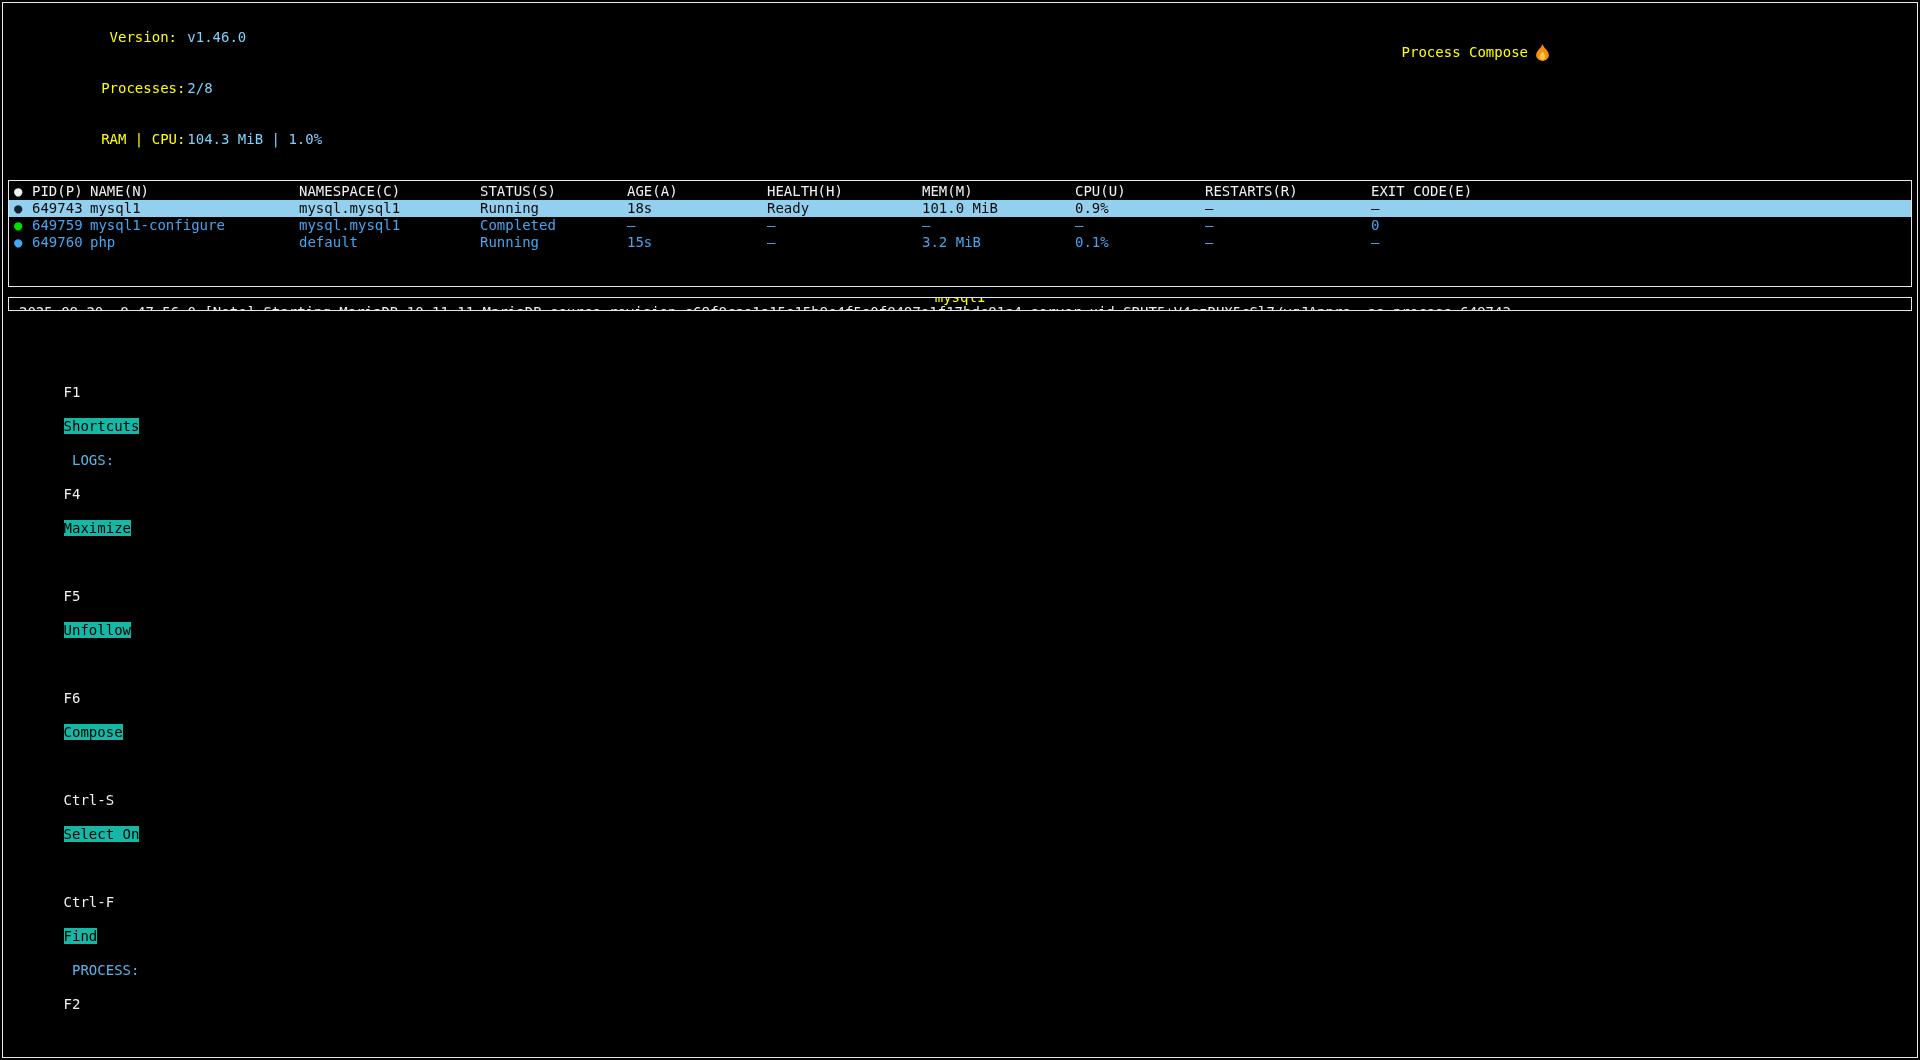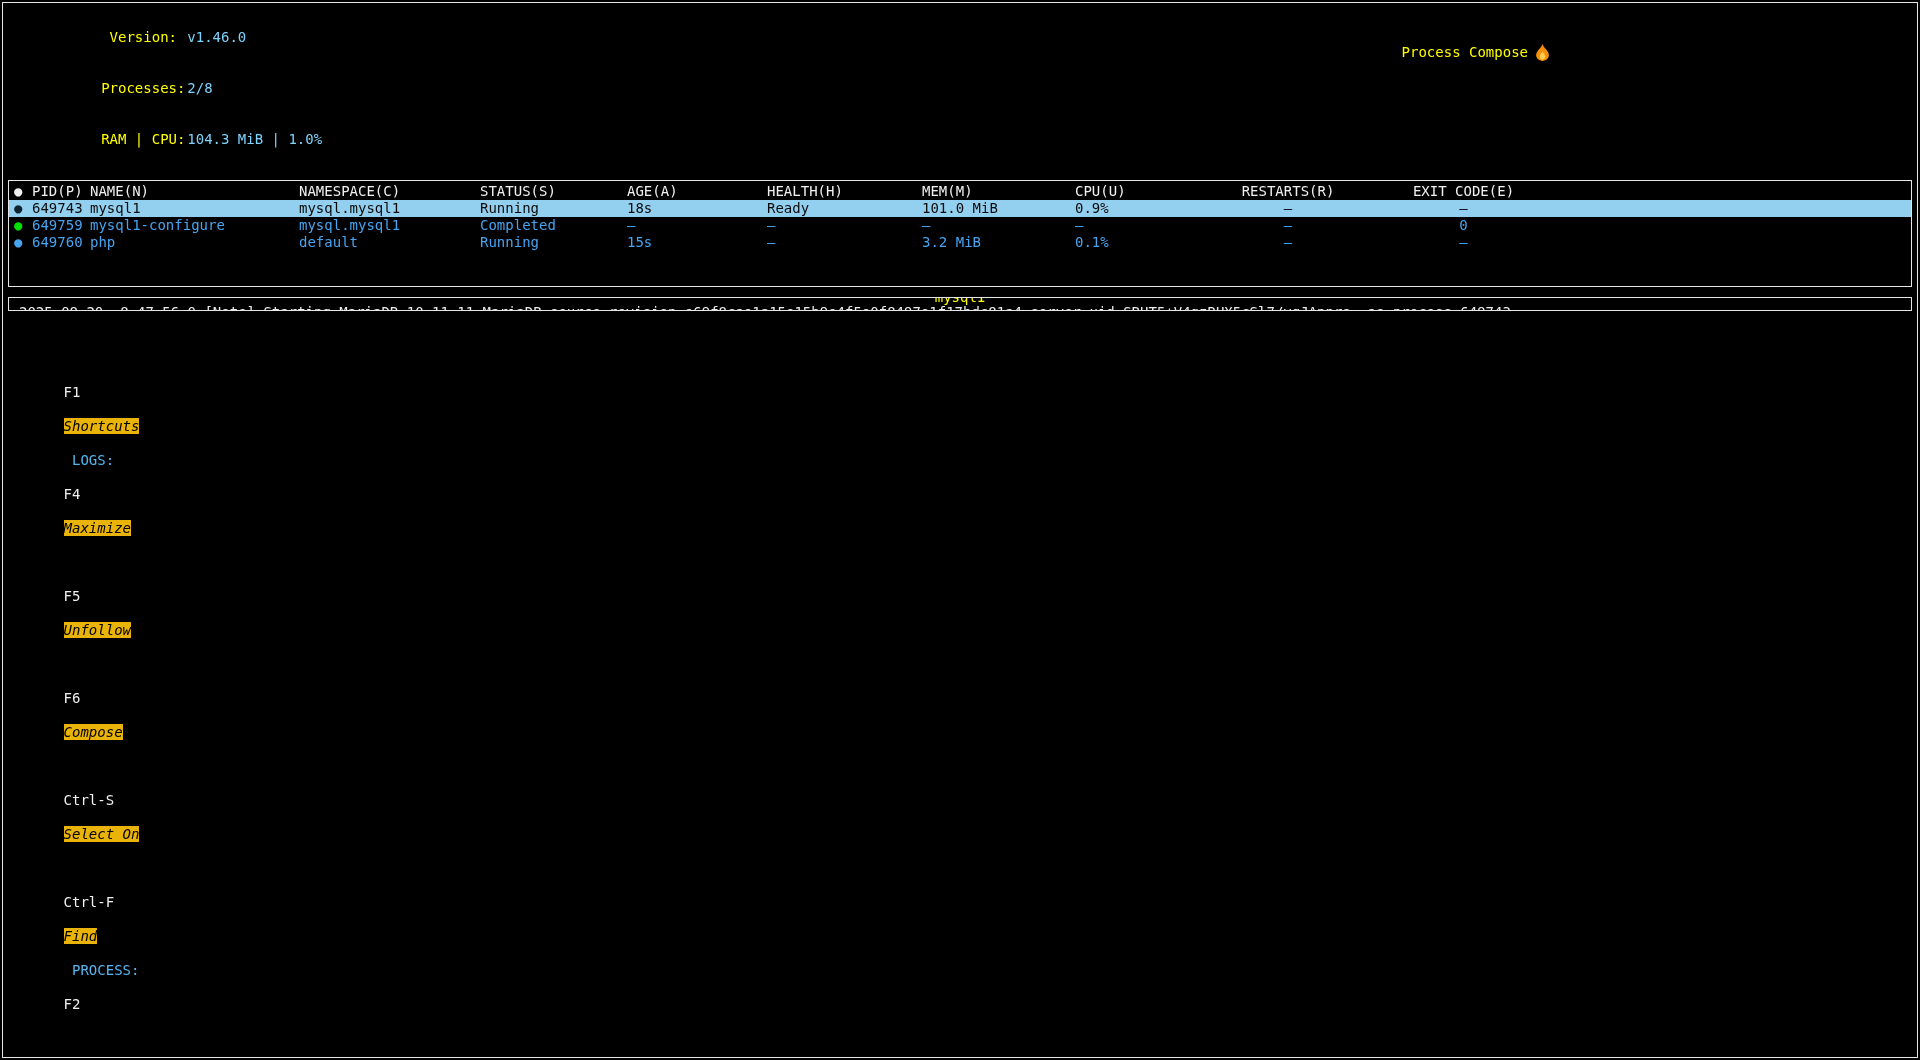"RESTARTS(R)" .trow .r { text-align: center -> left }
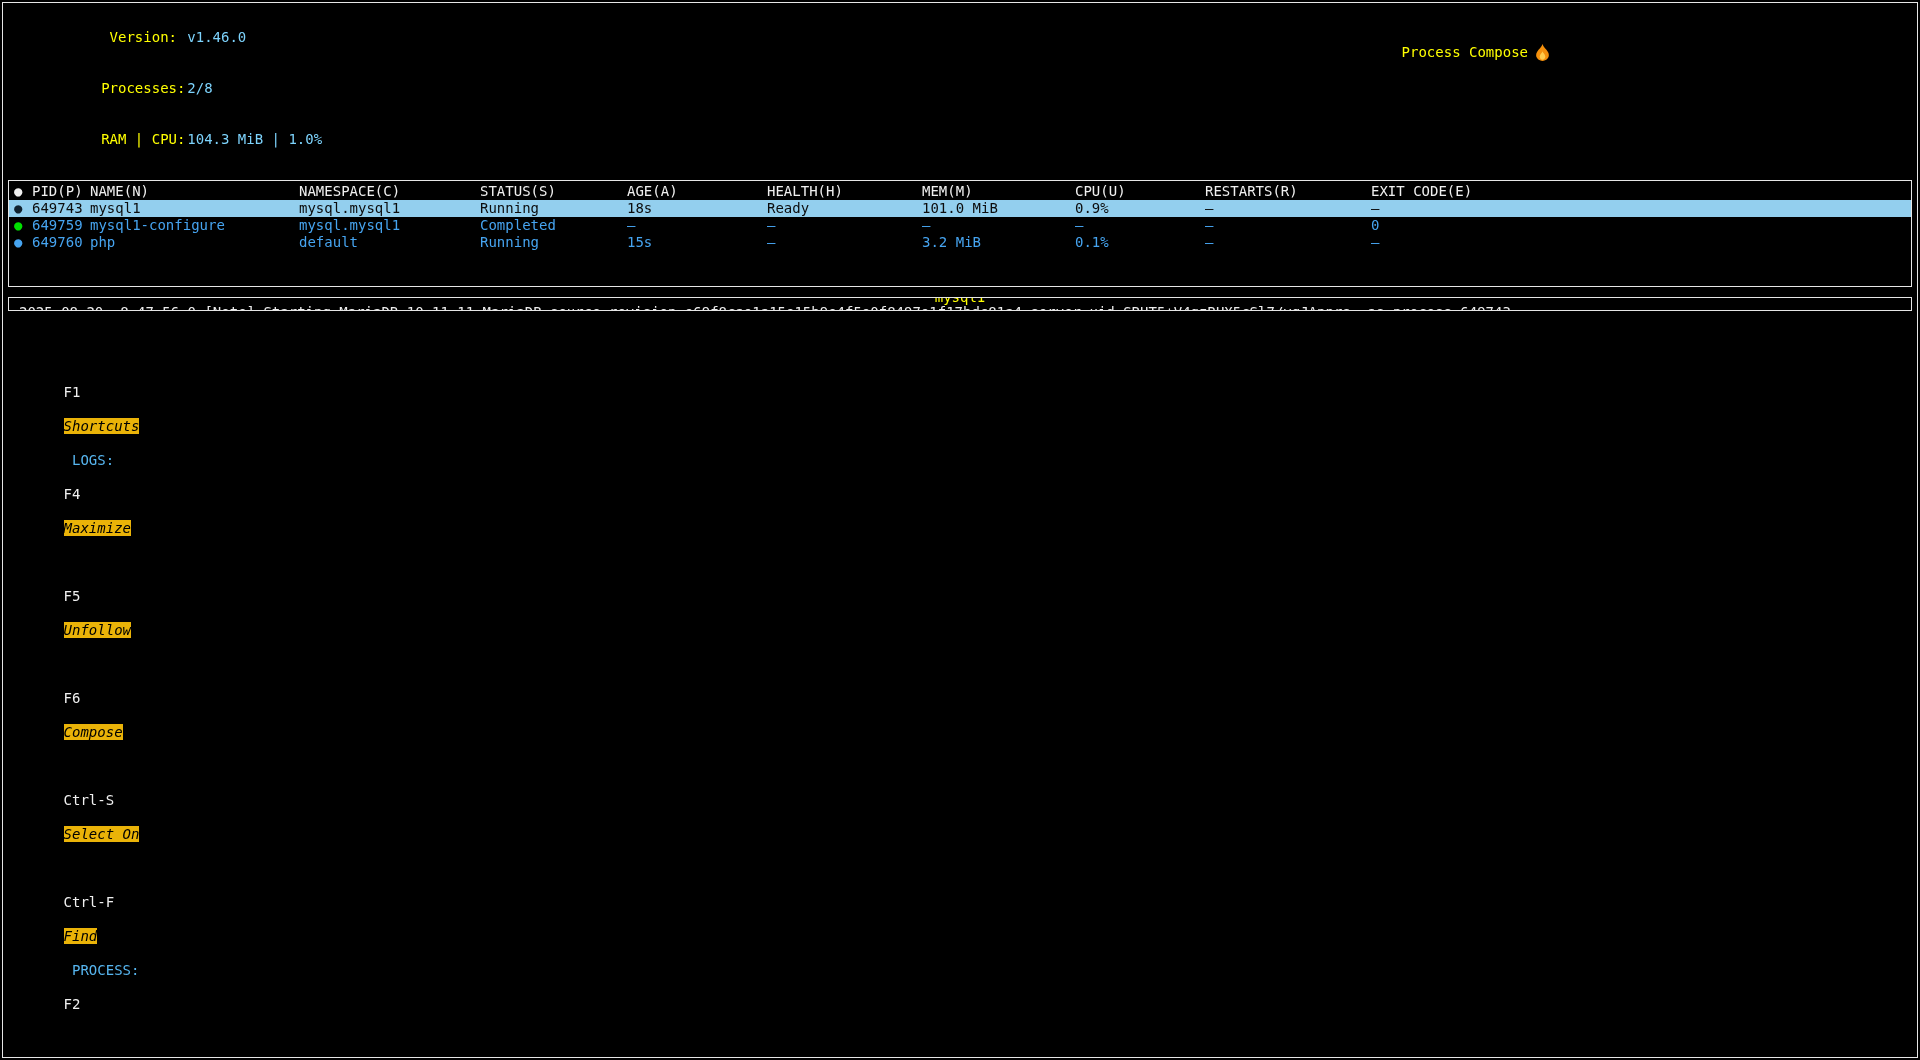"Shortcuts" .status-bar .btn { background: #eab308 -> #14b8a6; font-style: italic -> none }
